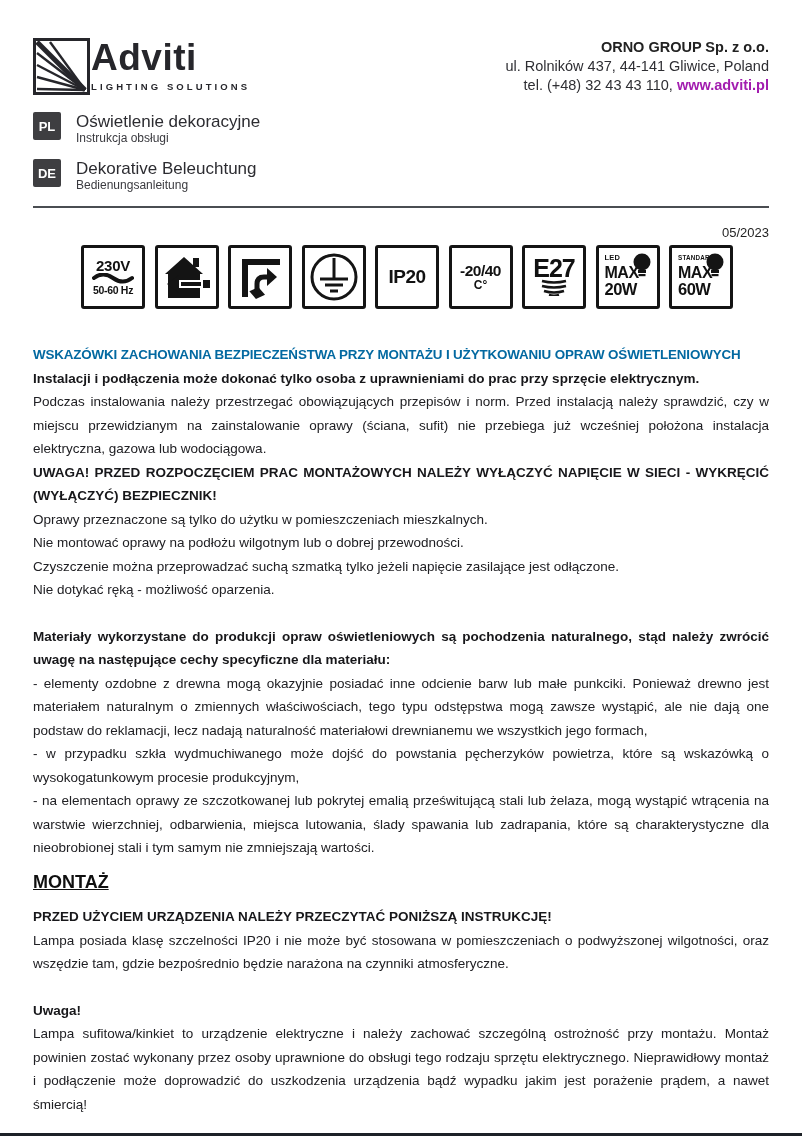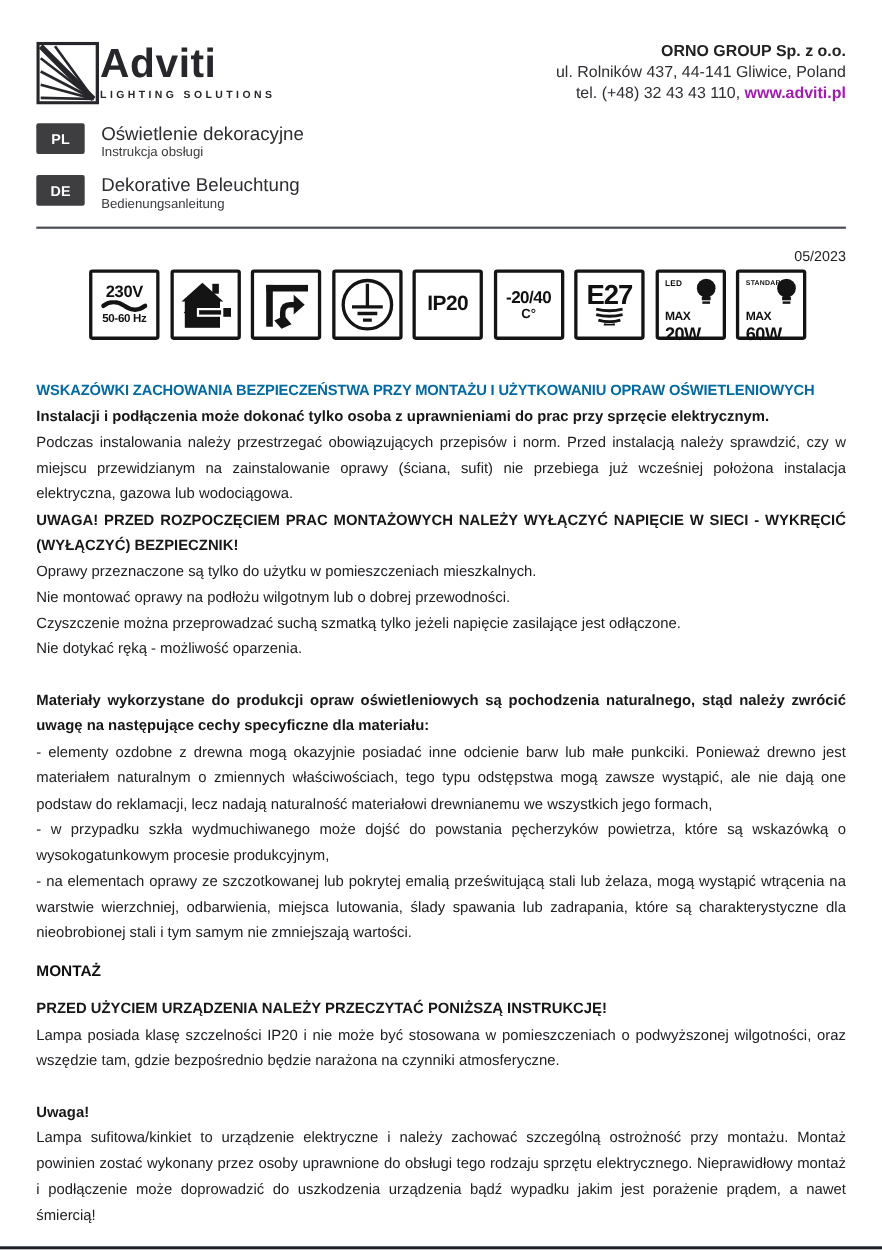"PL" .lang-badge { width: 44px -> 28px }
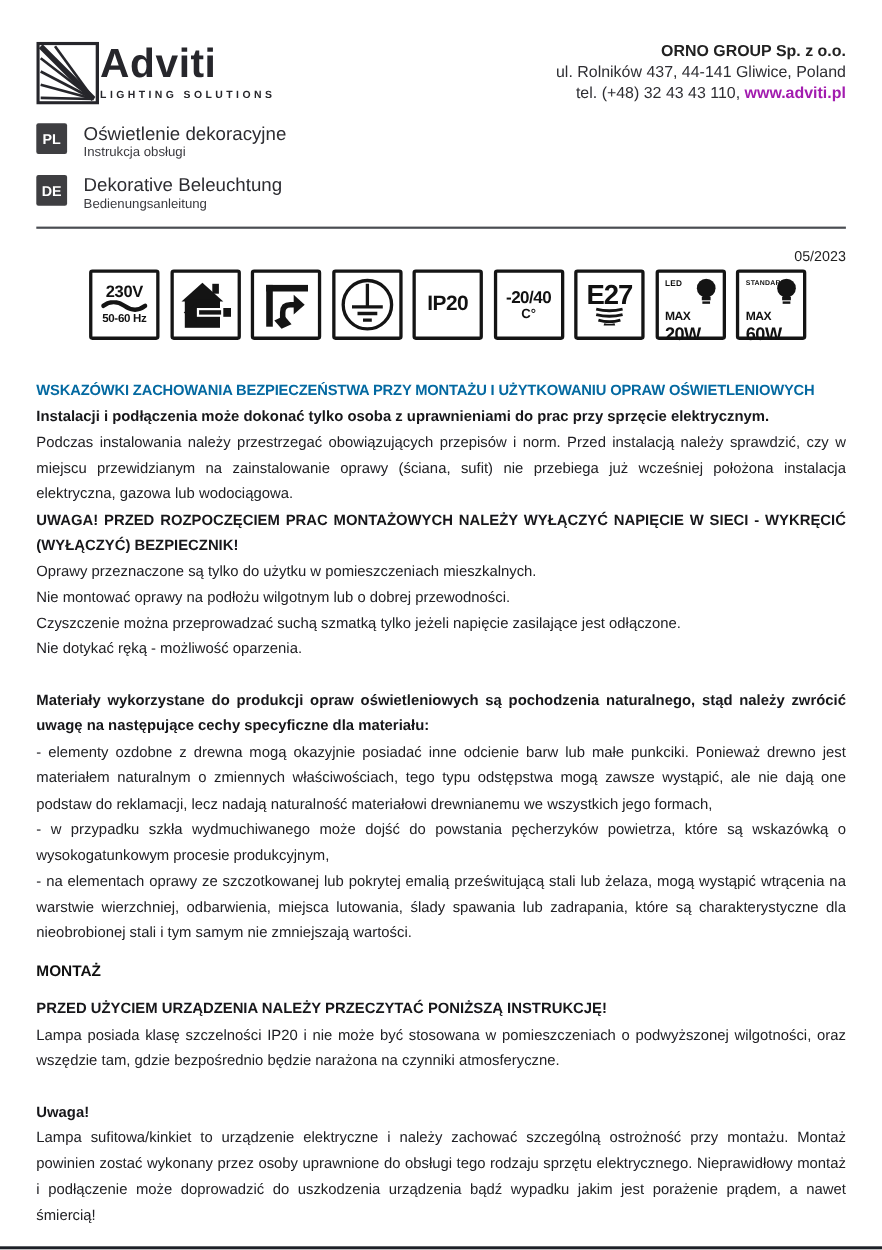"MAX" .sym-bulbcell .t-max { font-size: 11px -> 16px; margin-top: 18px -> 3px }
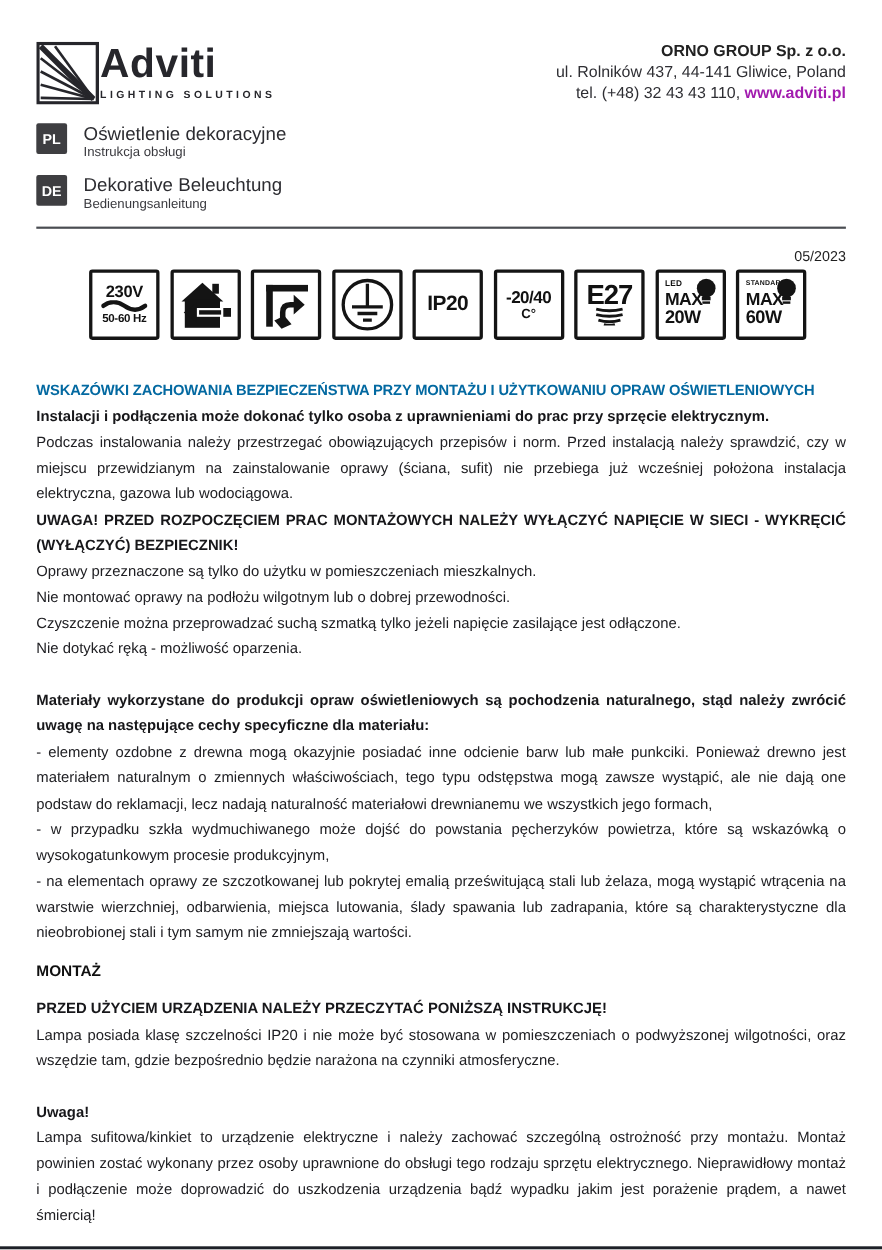"MONTAŻ" .doc h2 { font-size: 14px -> 18px; text-decoration: none -> underline }
